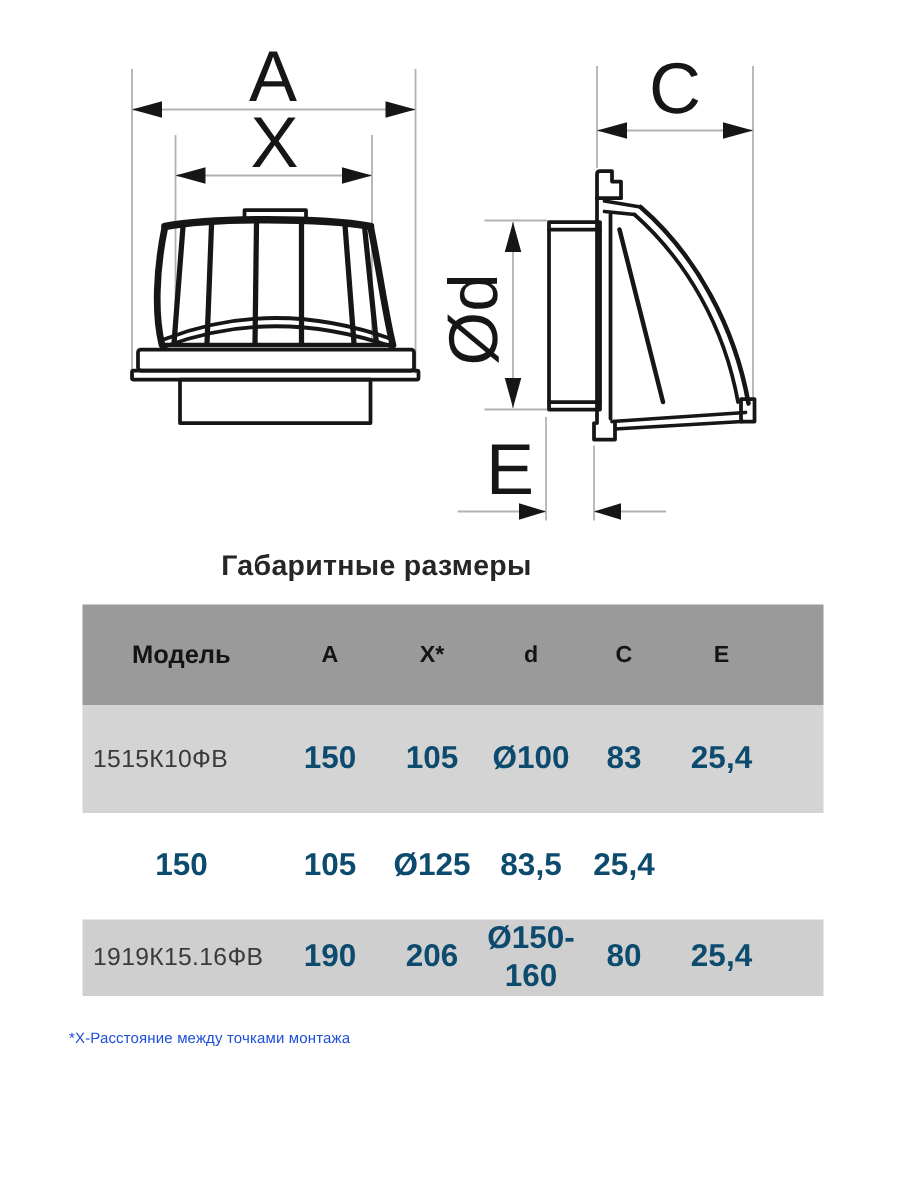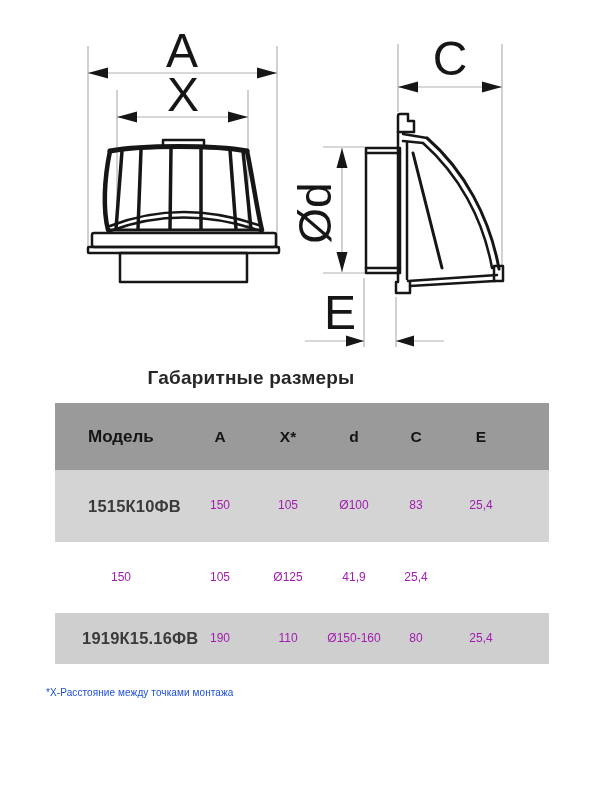"1515К10ФВ" .drow .model { font-weight: 700 -> 400; margin-left: 20px -> none; text-align: center -> left }
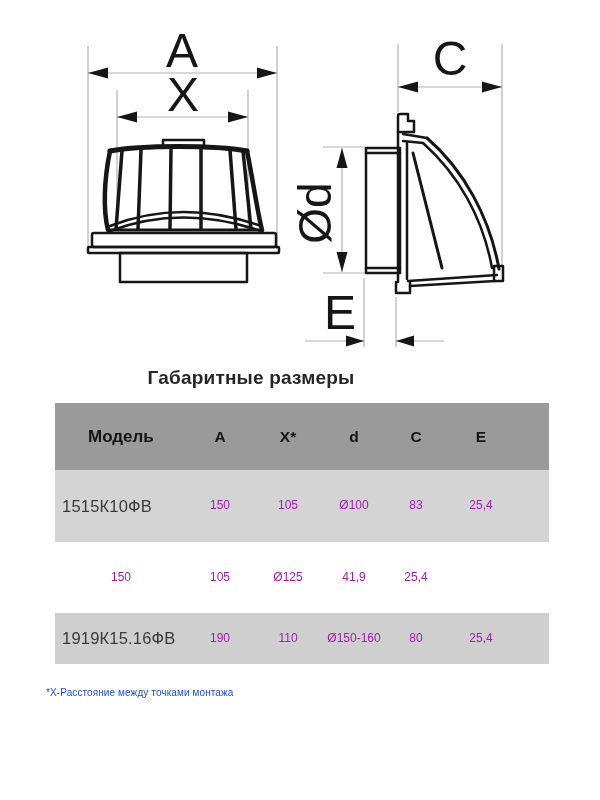"150" .drow .cell { color: #a21caf -> #0c4a6e; font-size: 12px -> 21px; font-weight: 400 -> 700 }
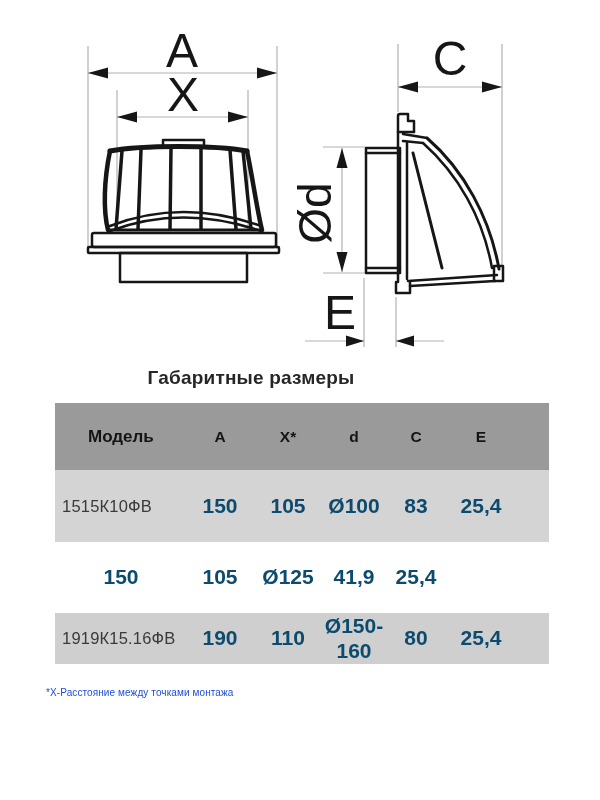"41,9" div.cell { text: 41,9 -> 83,5 }
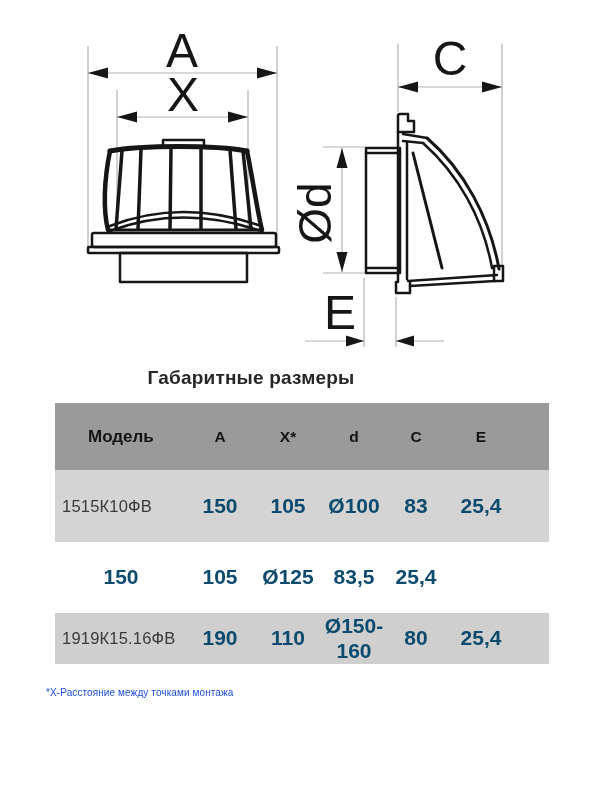"110" div.cell { text: 110 -> 206 }
